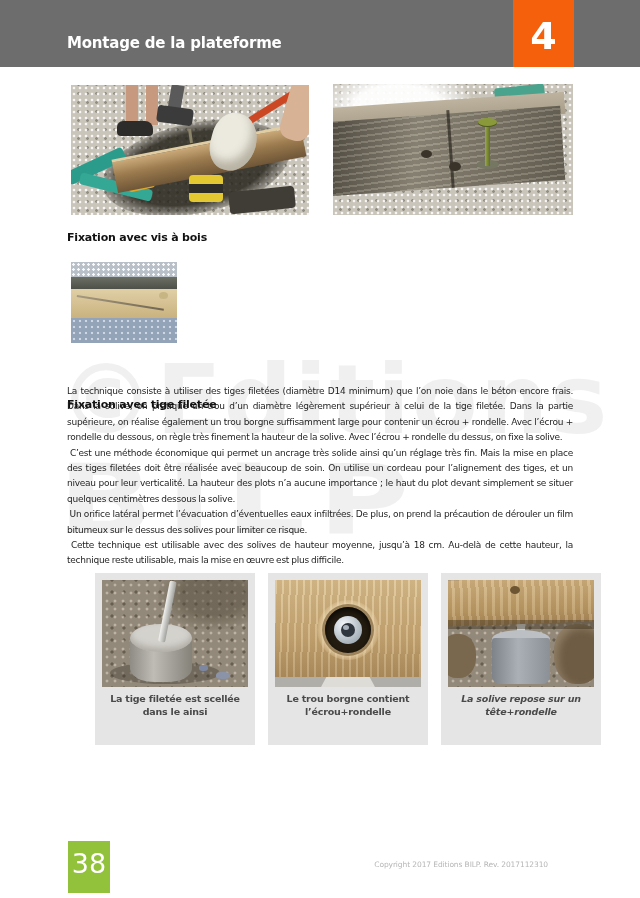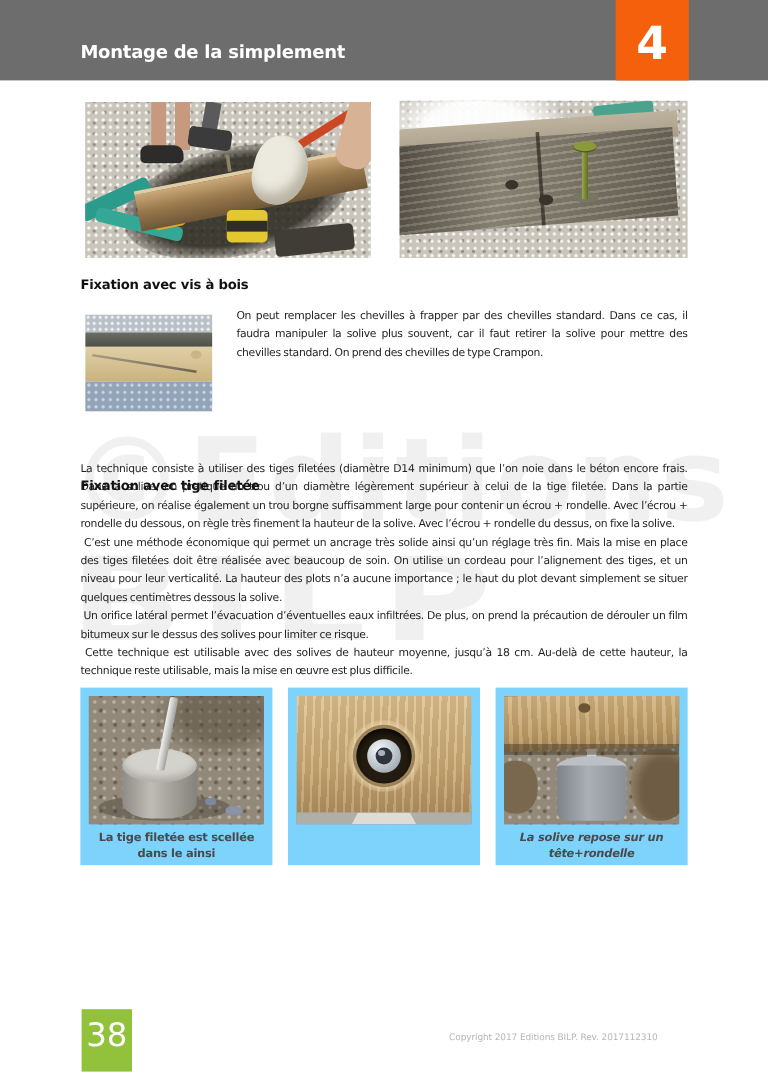"Montage de la simplement" div.page-title { text: simplement -> plateforme }
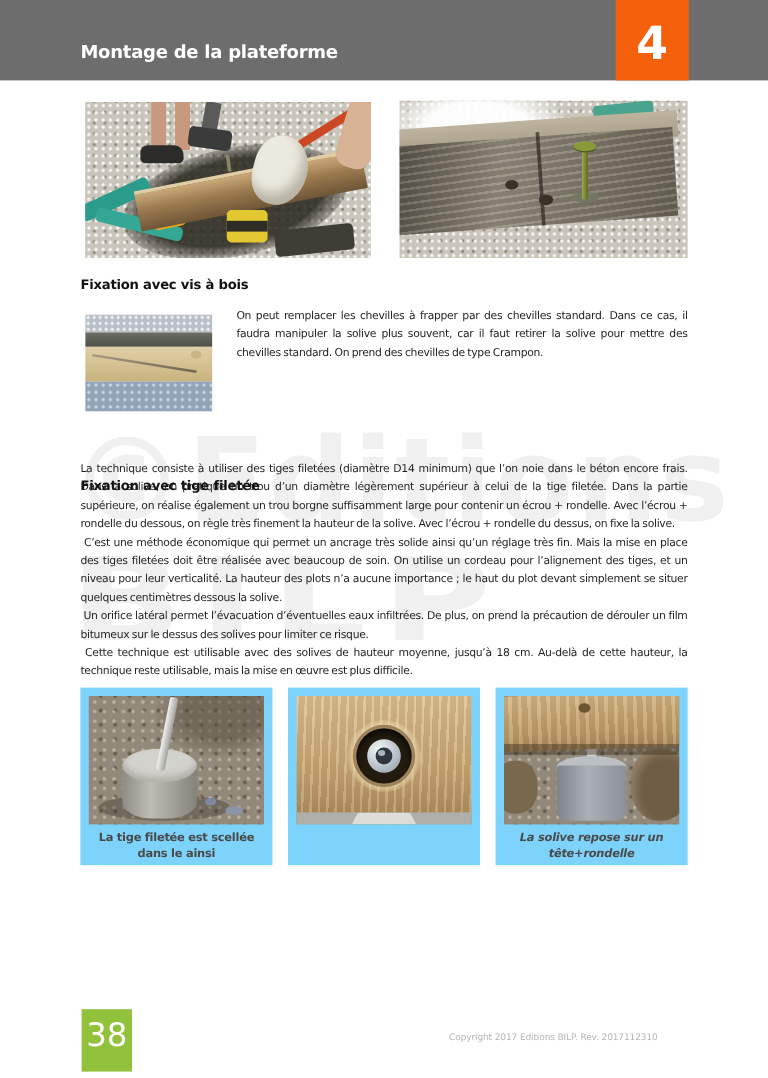"On peut remplacer les chevilles" p { html: <p>On peut remplacer les chevilles à frapper par des chevilles standard. Dans ce cas, il faudra manipuler la solive plus souvent, car il faut retirer la solive pour mettre des chevilles standard. On prend des chevilles de type Crampon.</p> -> none }
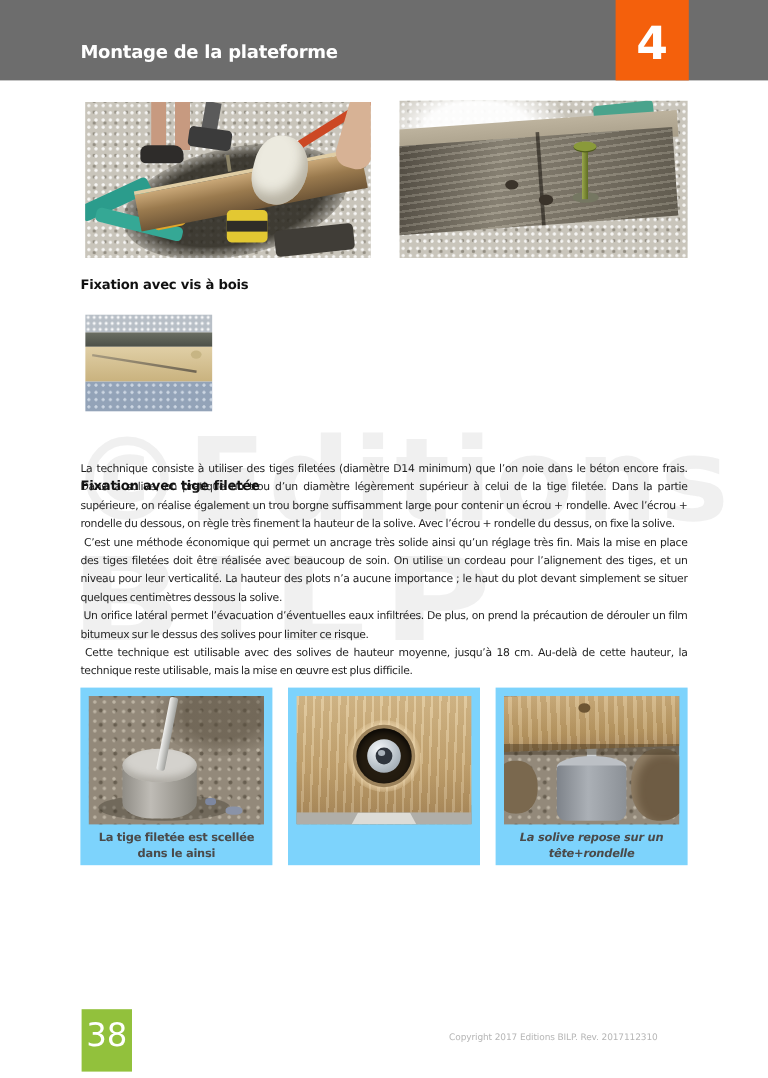"La tige filetée est scellée" .card { background: #7dd3fc -> #e5e5e5; height: 148px -> 172px; margin-left: none -> 28px }
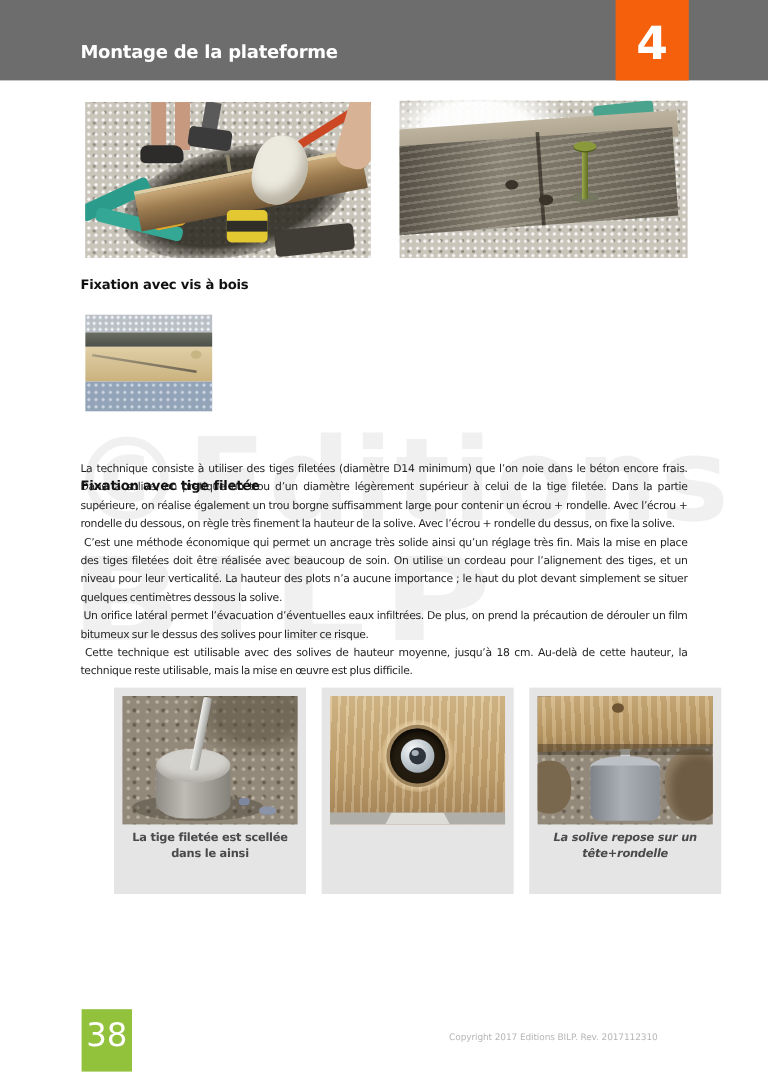"Le trou borgne contient" div.card-caption { html: none -> <div> <div>Le trou borgne contient</div> <div>l’écrou+rondelle</div> </div> }
